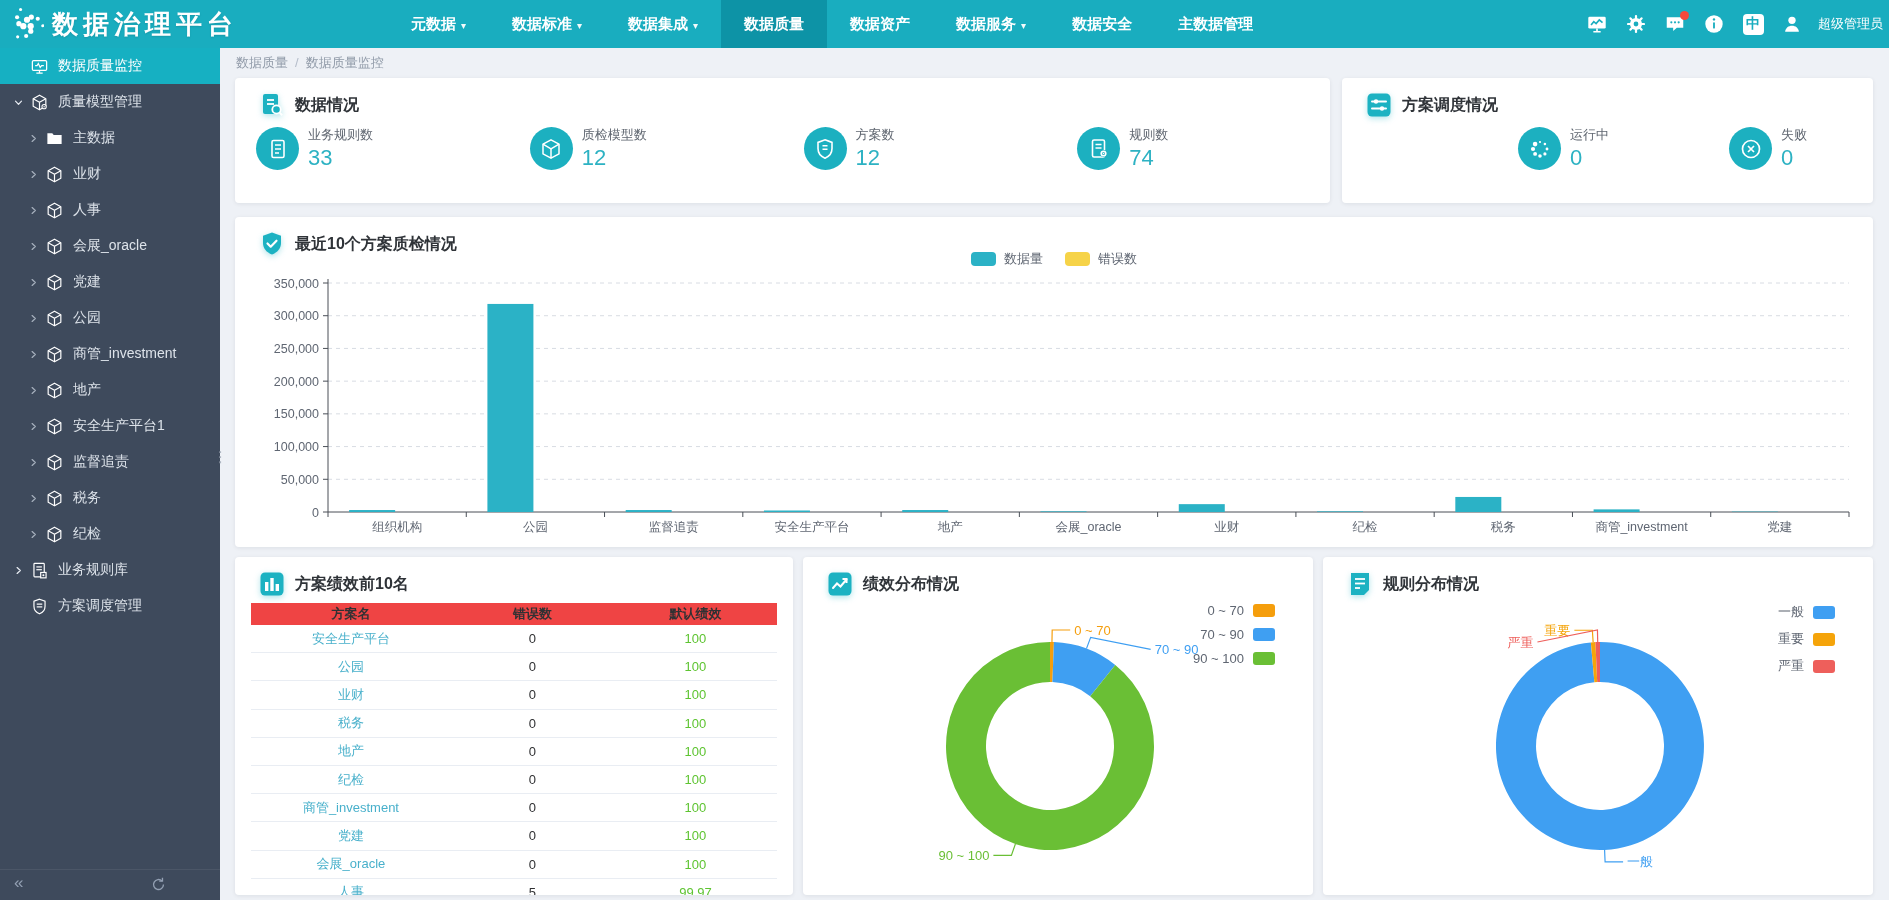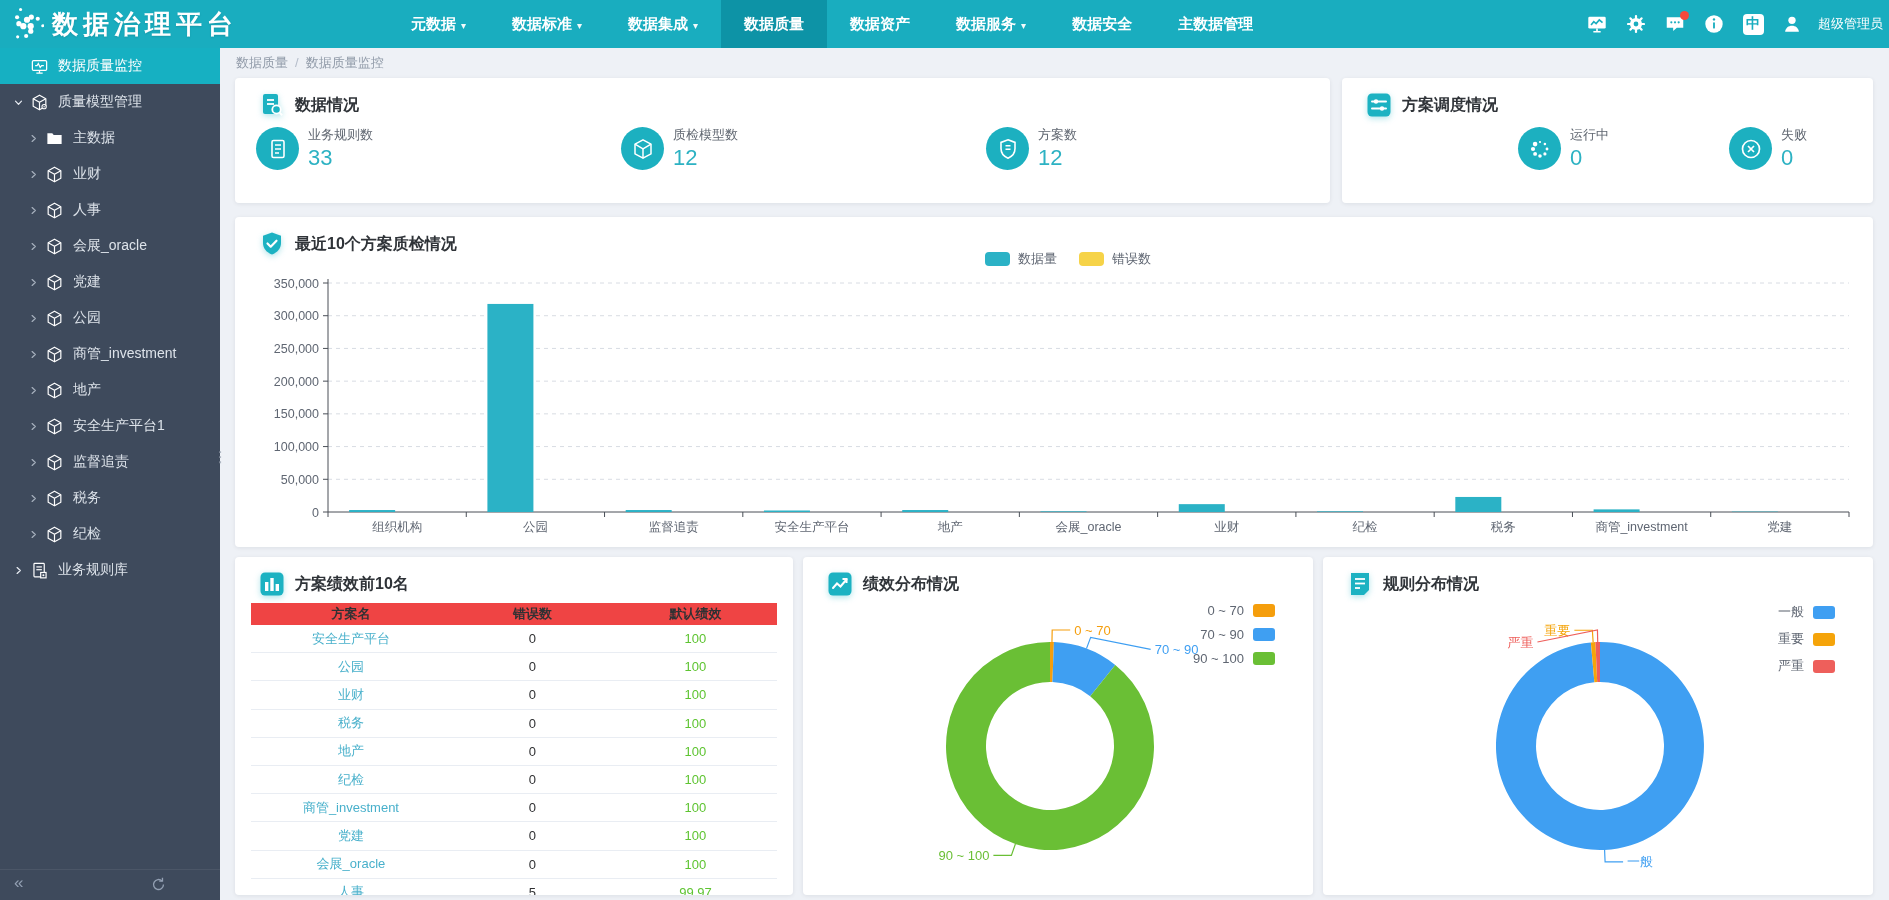"规则数" div.stat { html: none -> <div> <span> <svg> <rect></rect> <line></line> <line></line> <circle></circle> <circle></circle> <circle></circle> </svg> </span> <div> <div>规则数</div> <div>74</div> </div> </div> }
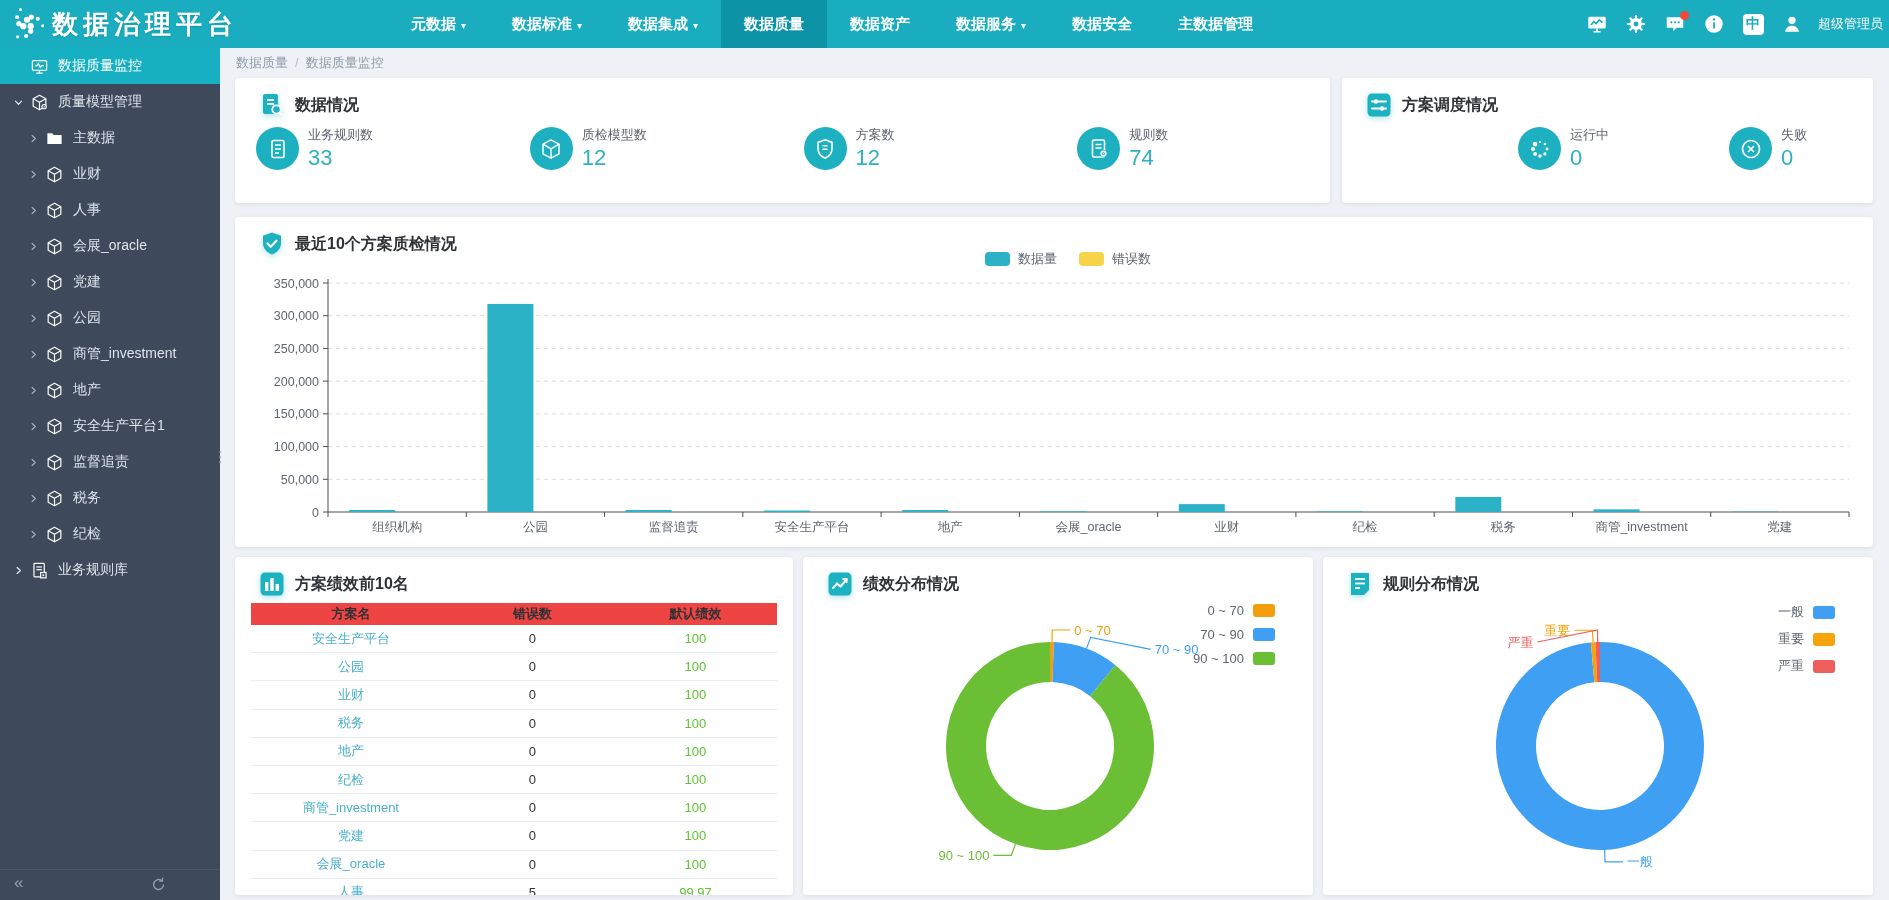"数据量" .chart-legend { margin-left: 14px -> none }
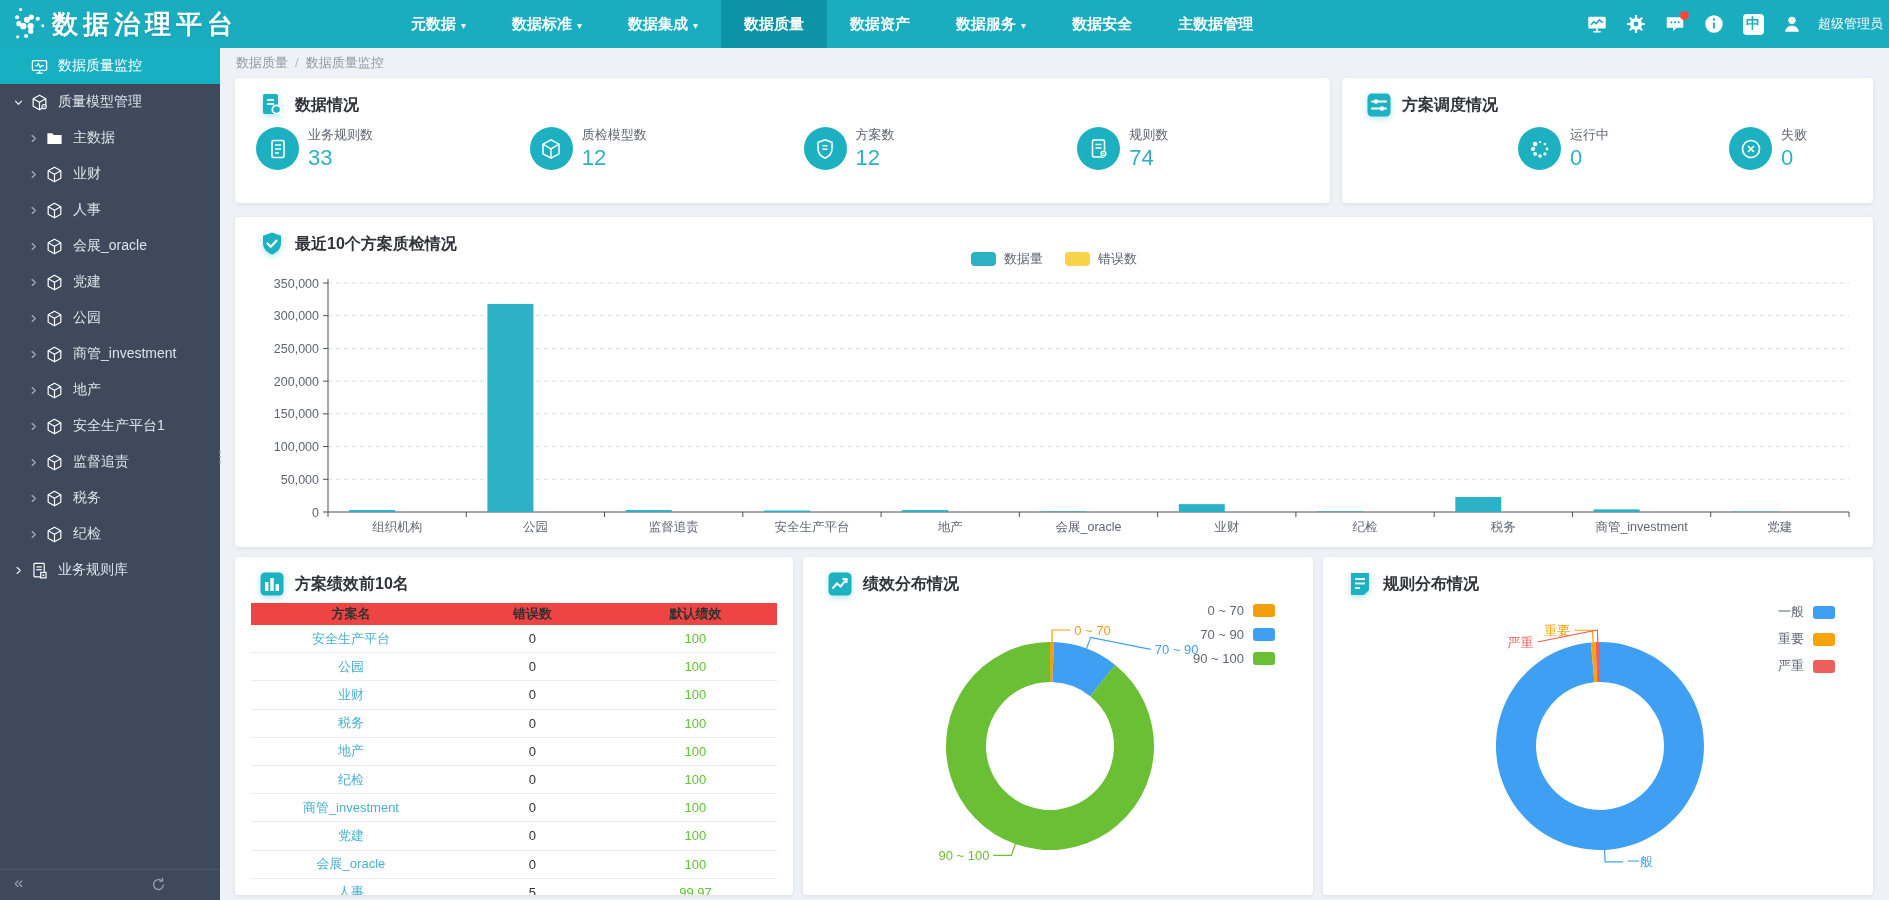"方案调度管理" div.tree-row { html: none -> <div> <span></span> <span> <svg> <path></path> <line></line> <line></line> </svg> </span> <span>方案调度管理</span> </div> }
